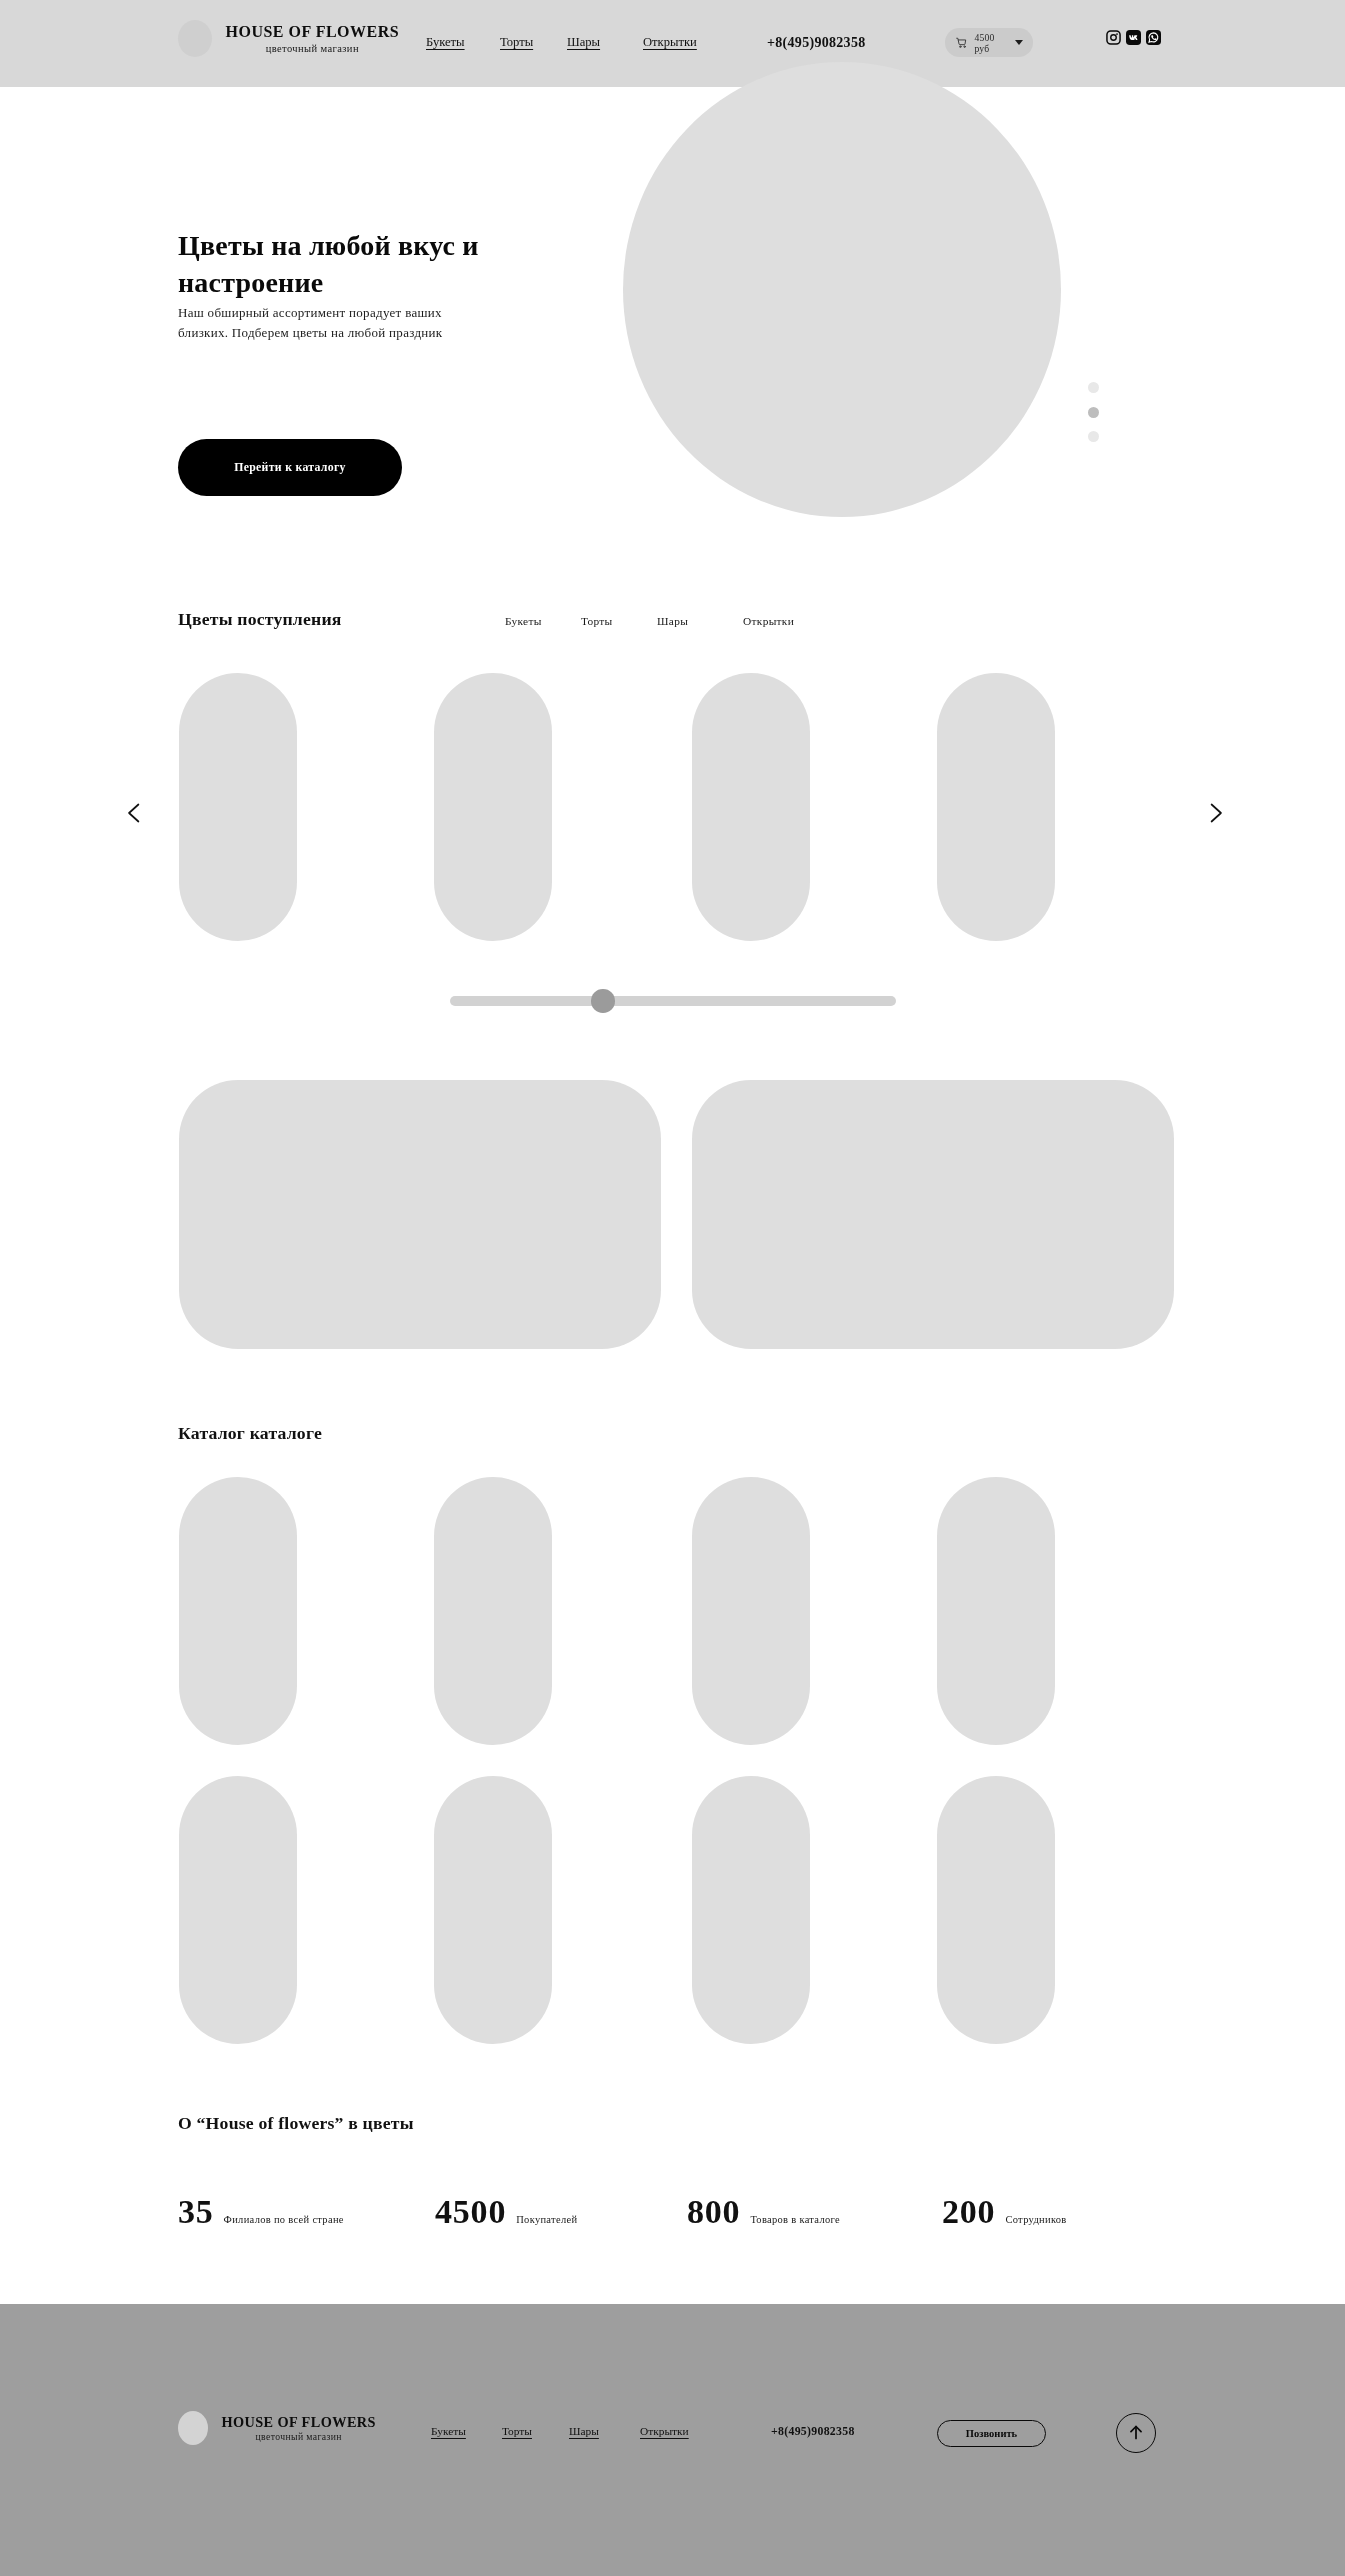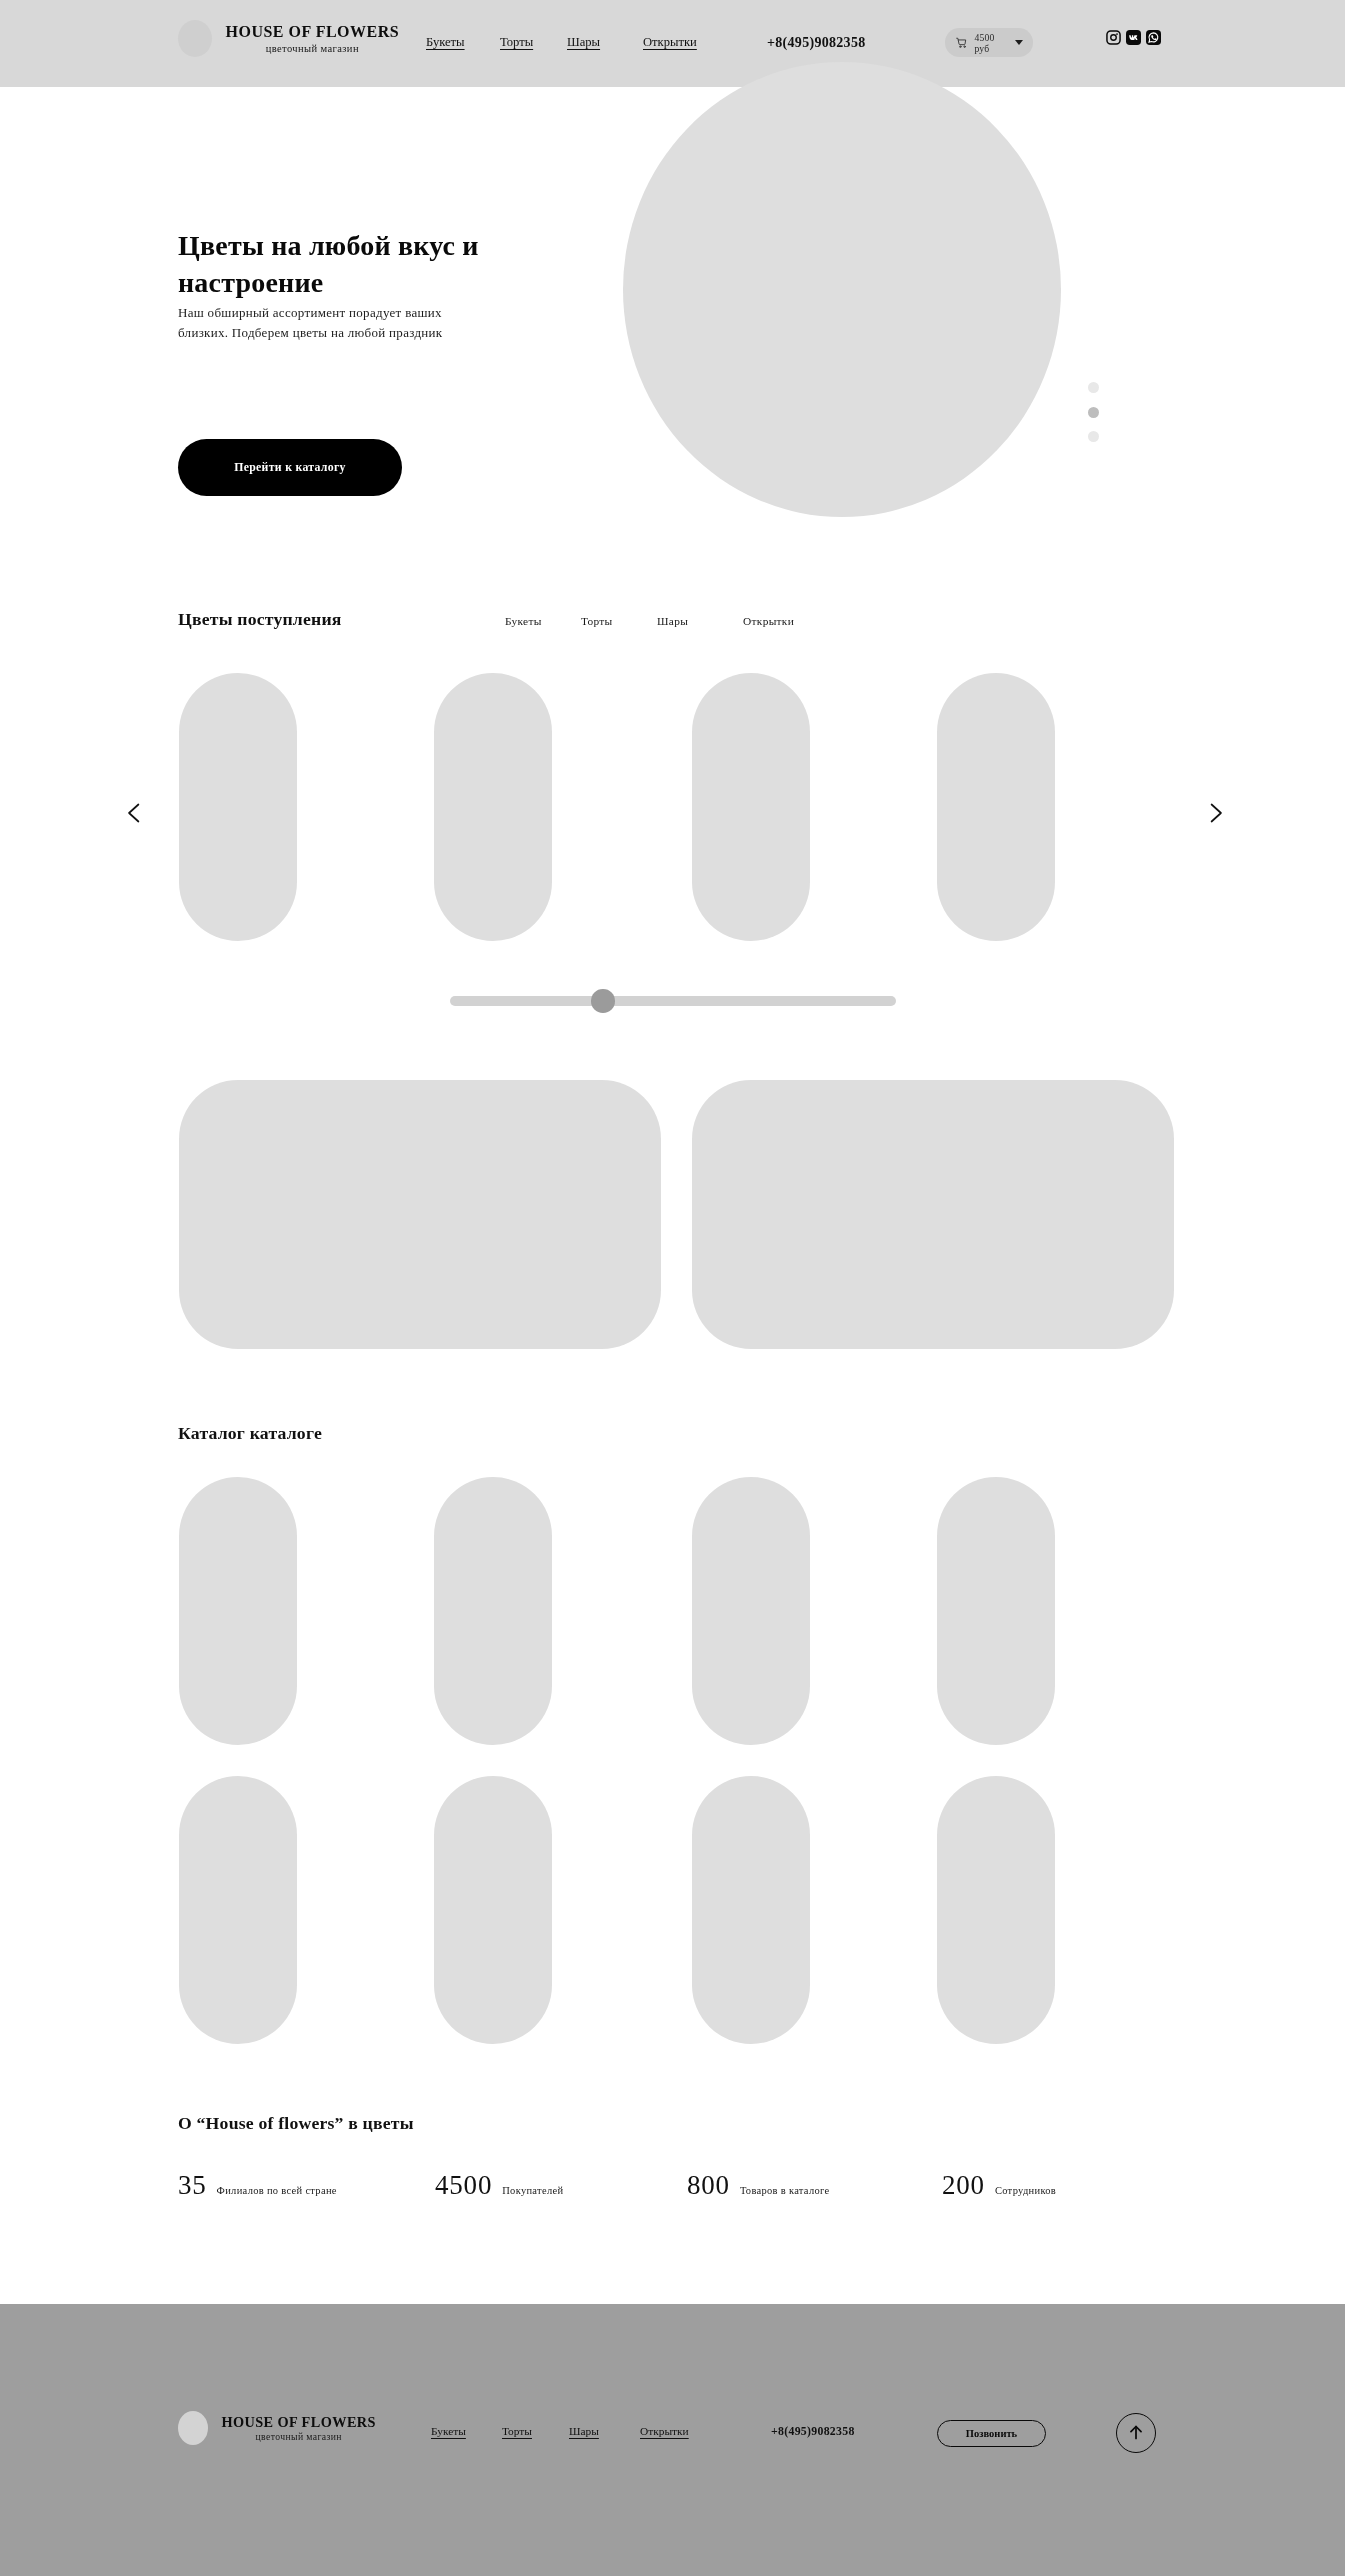"35" .stat-num { font-size: 27px -> 34px; font-weight: normal -> bold; margin-top: none -> 23px }
